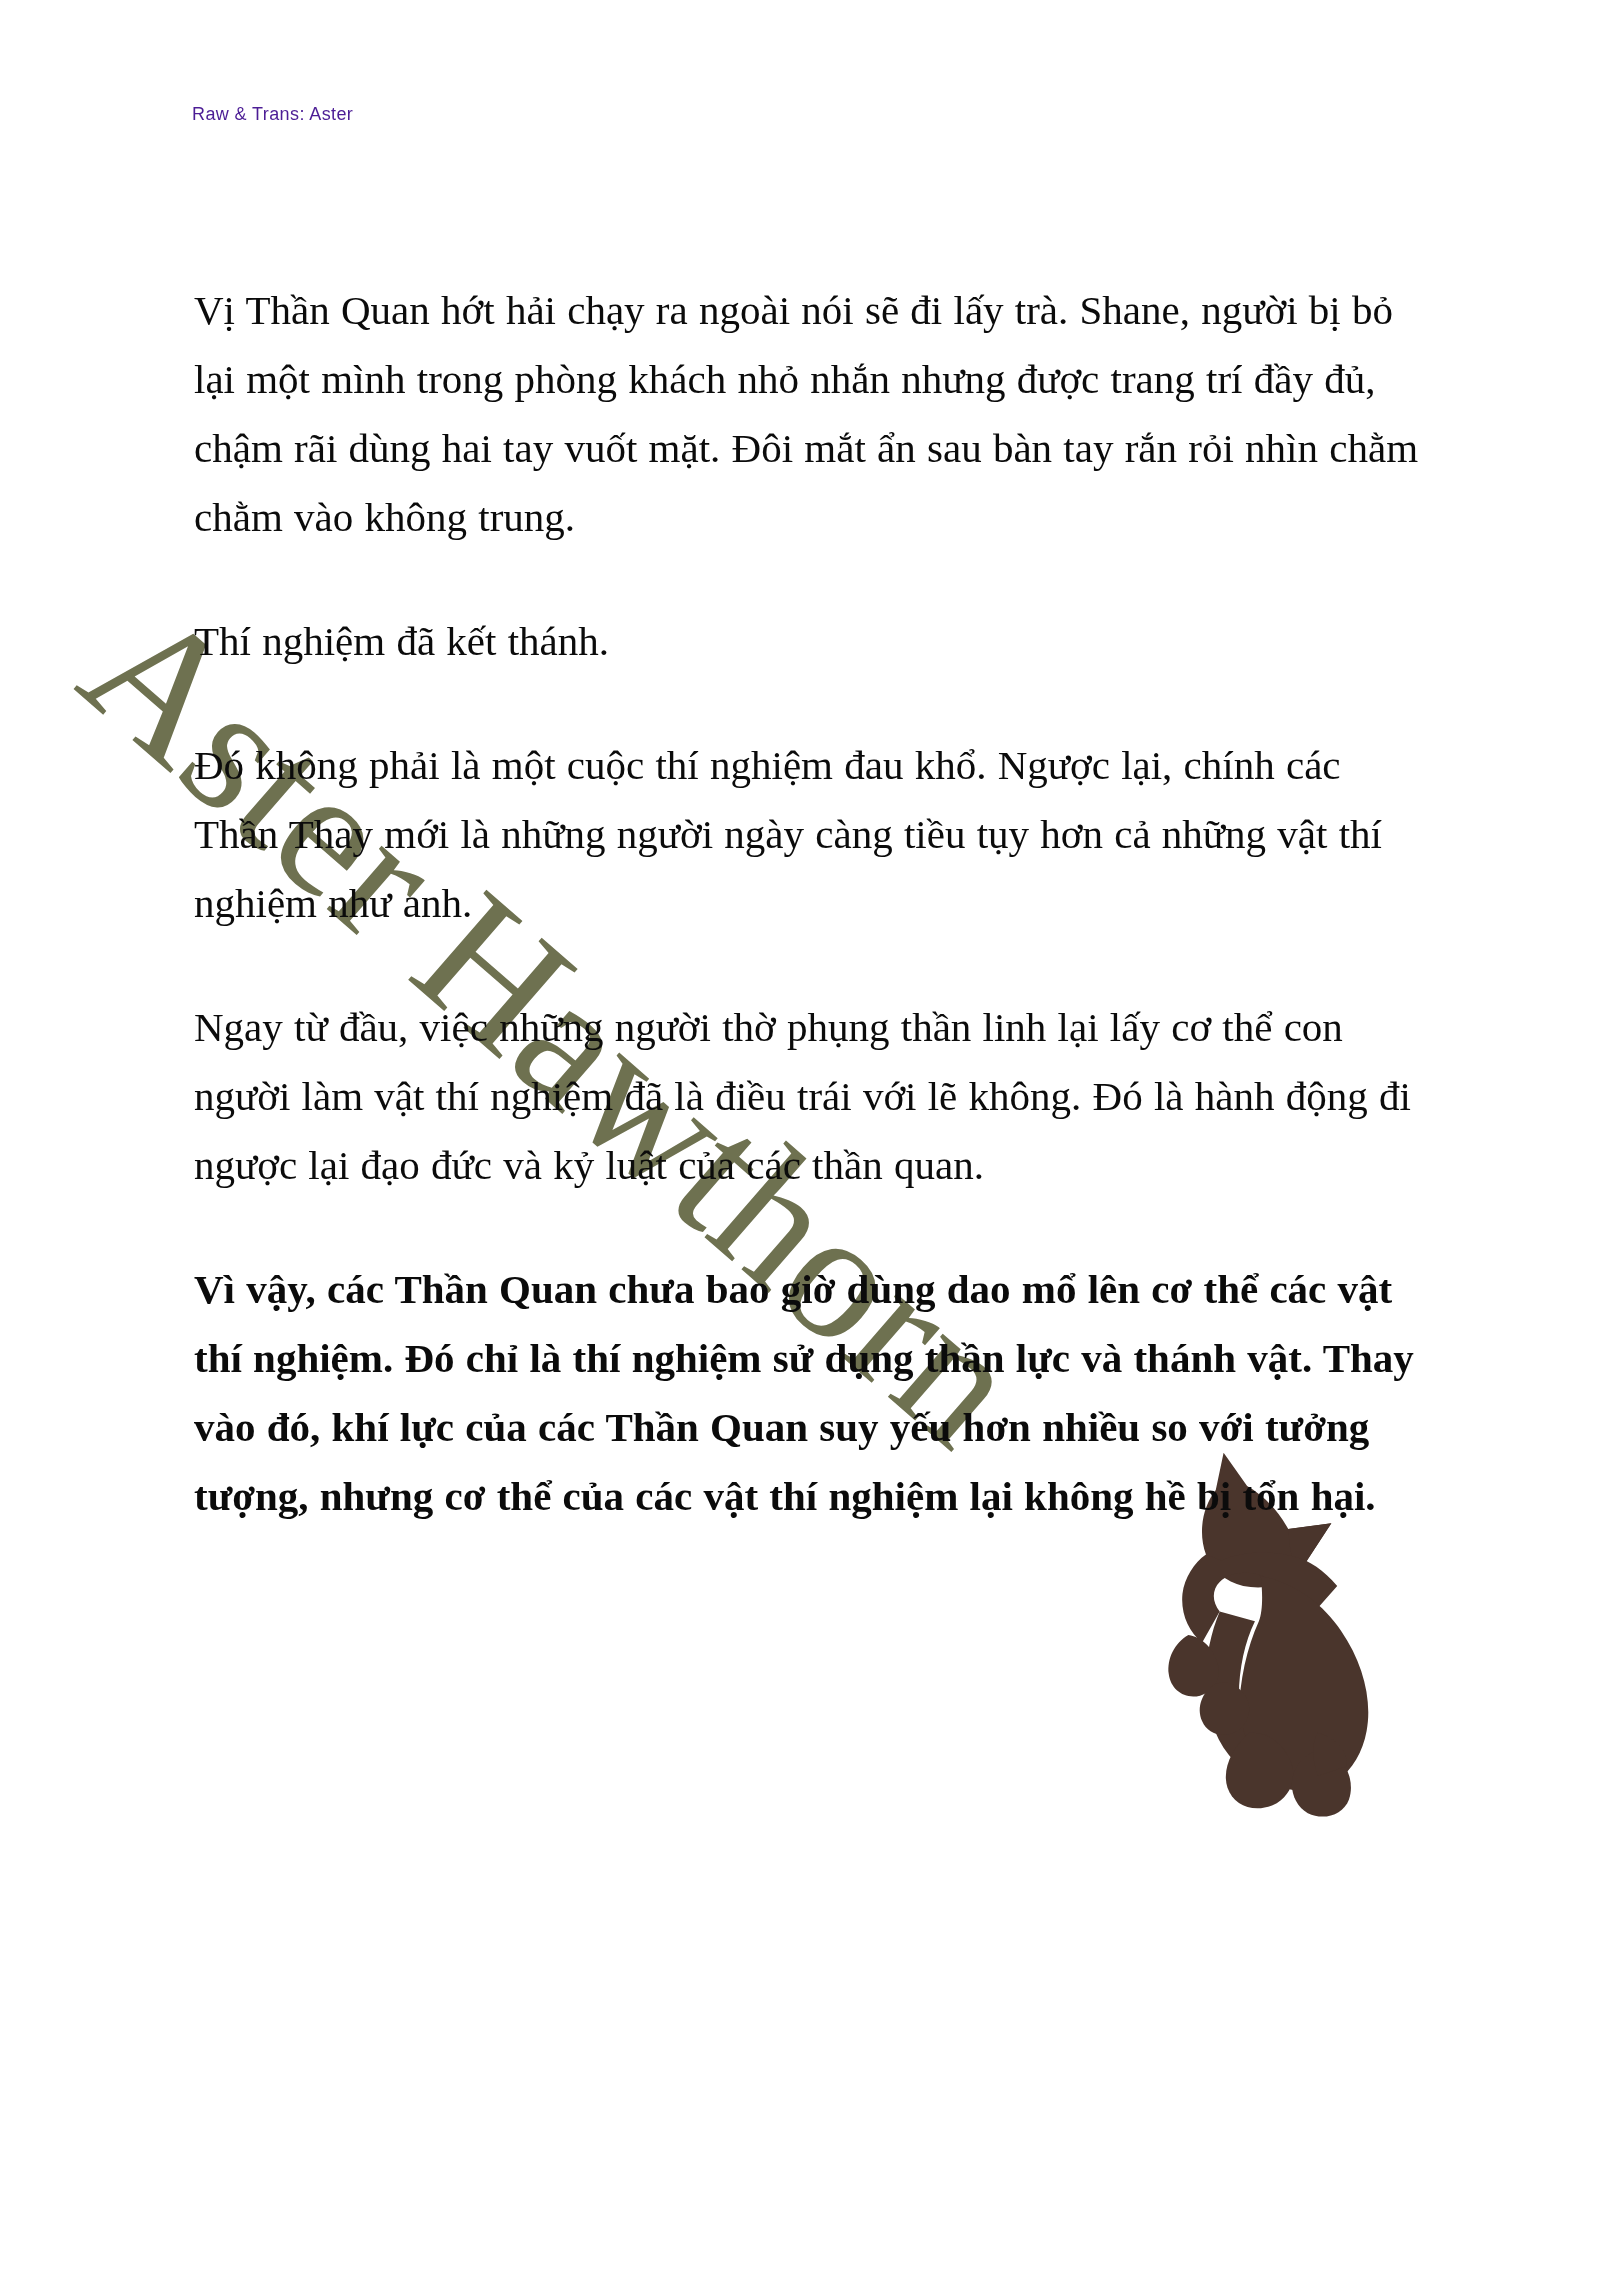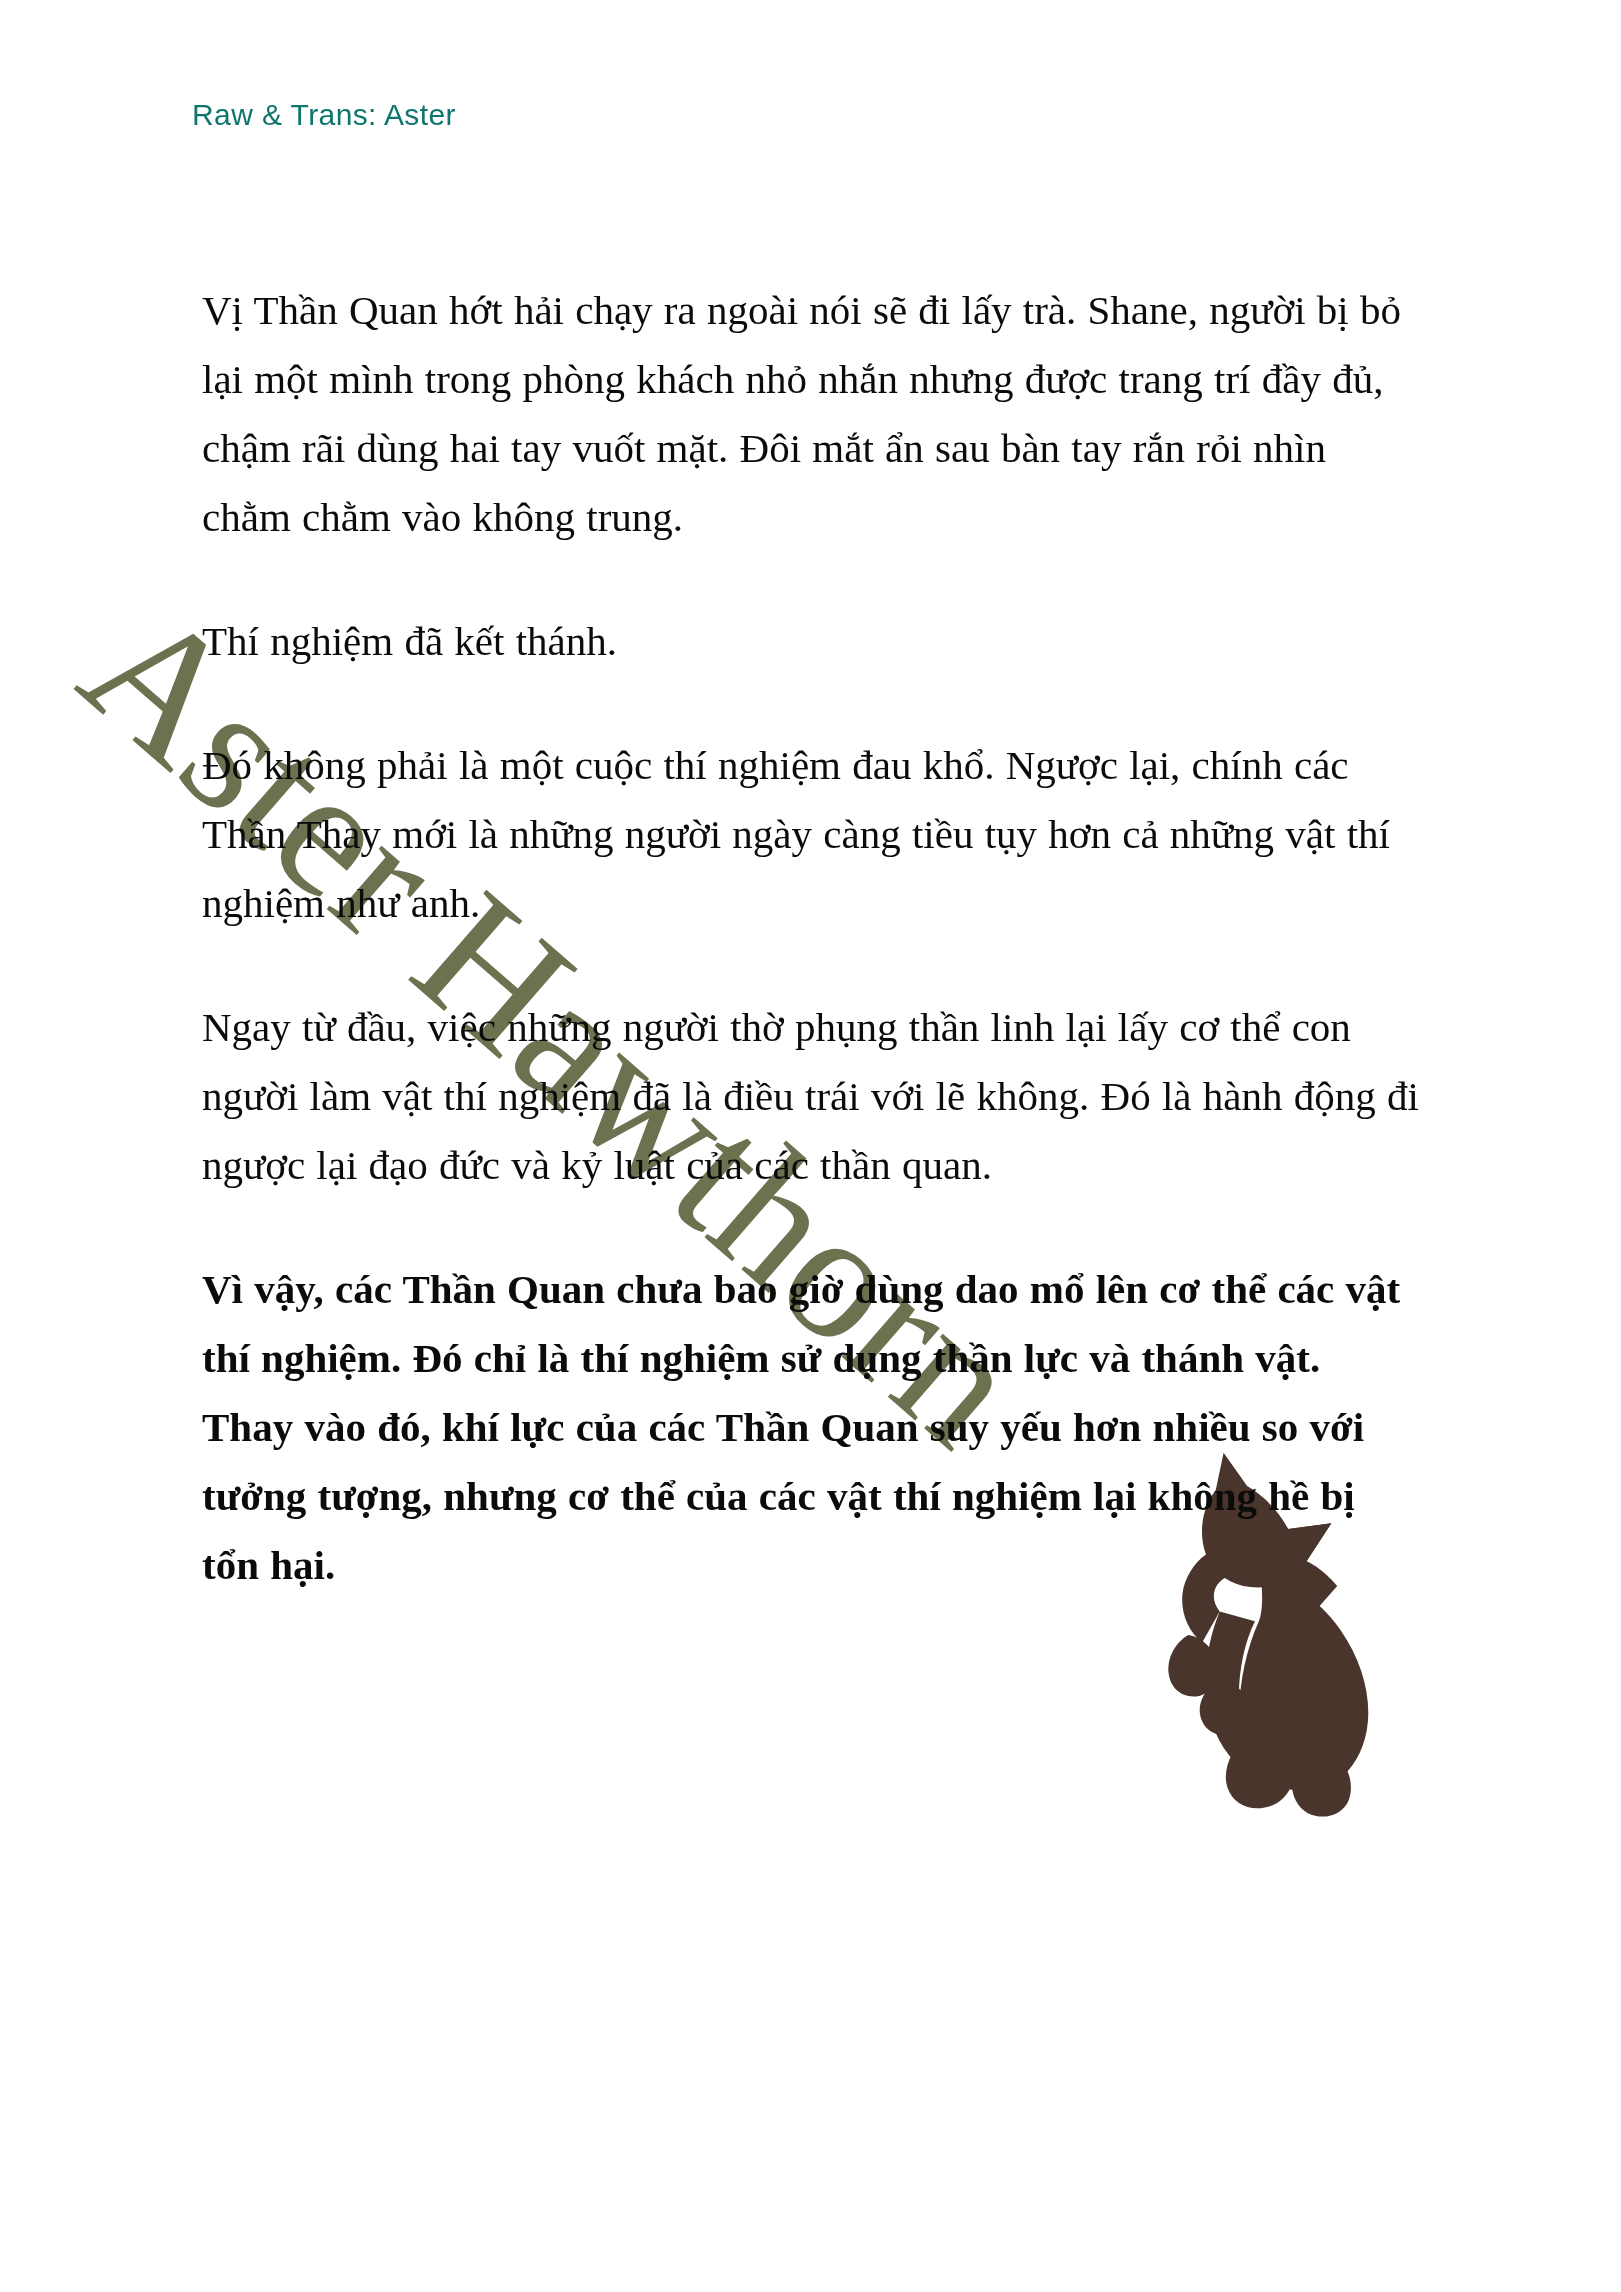"Raw & Trans: Aster" #page-header { color: #0f766e -> #4c1d95; font-size: 30px -> 18px; top: 98px -> 104px }
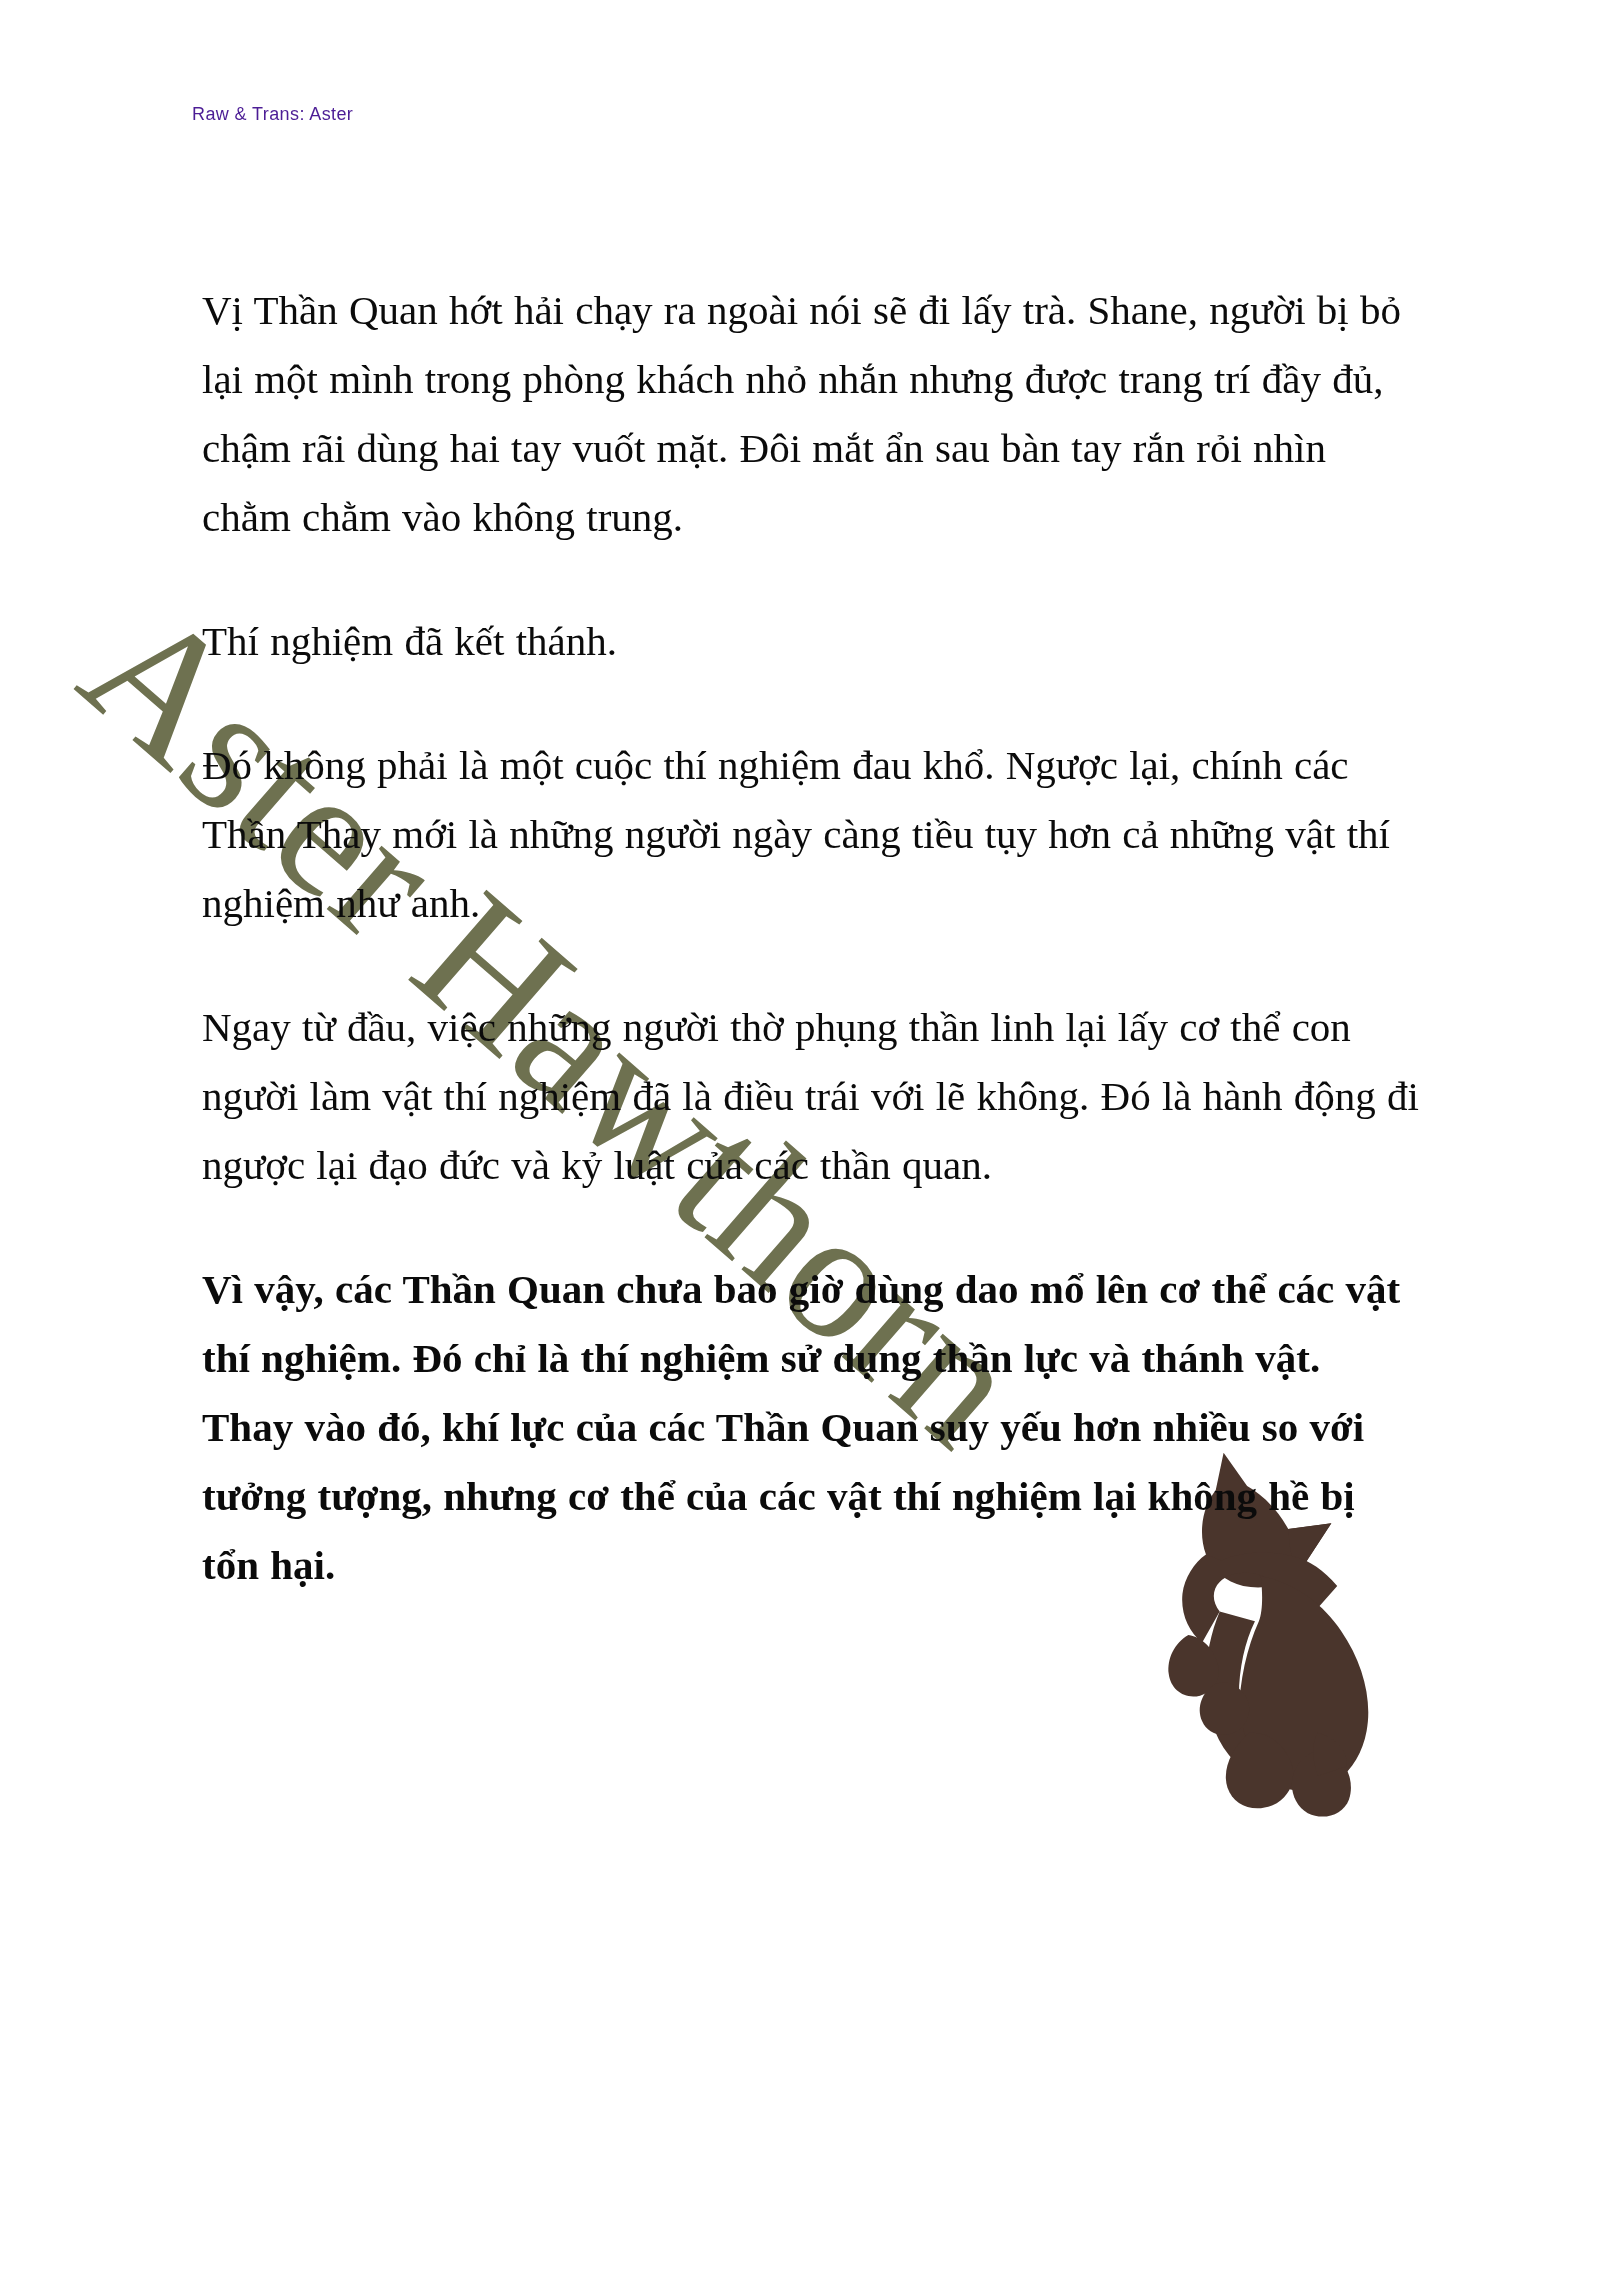"Vị Thần Quan hớt hải" .para { margin: 0 0 55px 8px -> 0 0 55px 0 }
